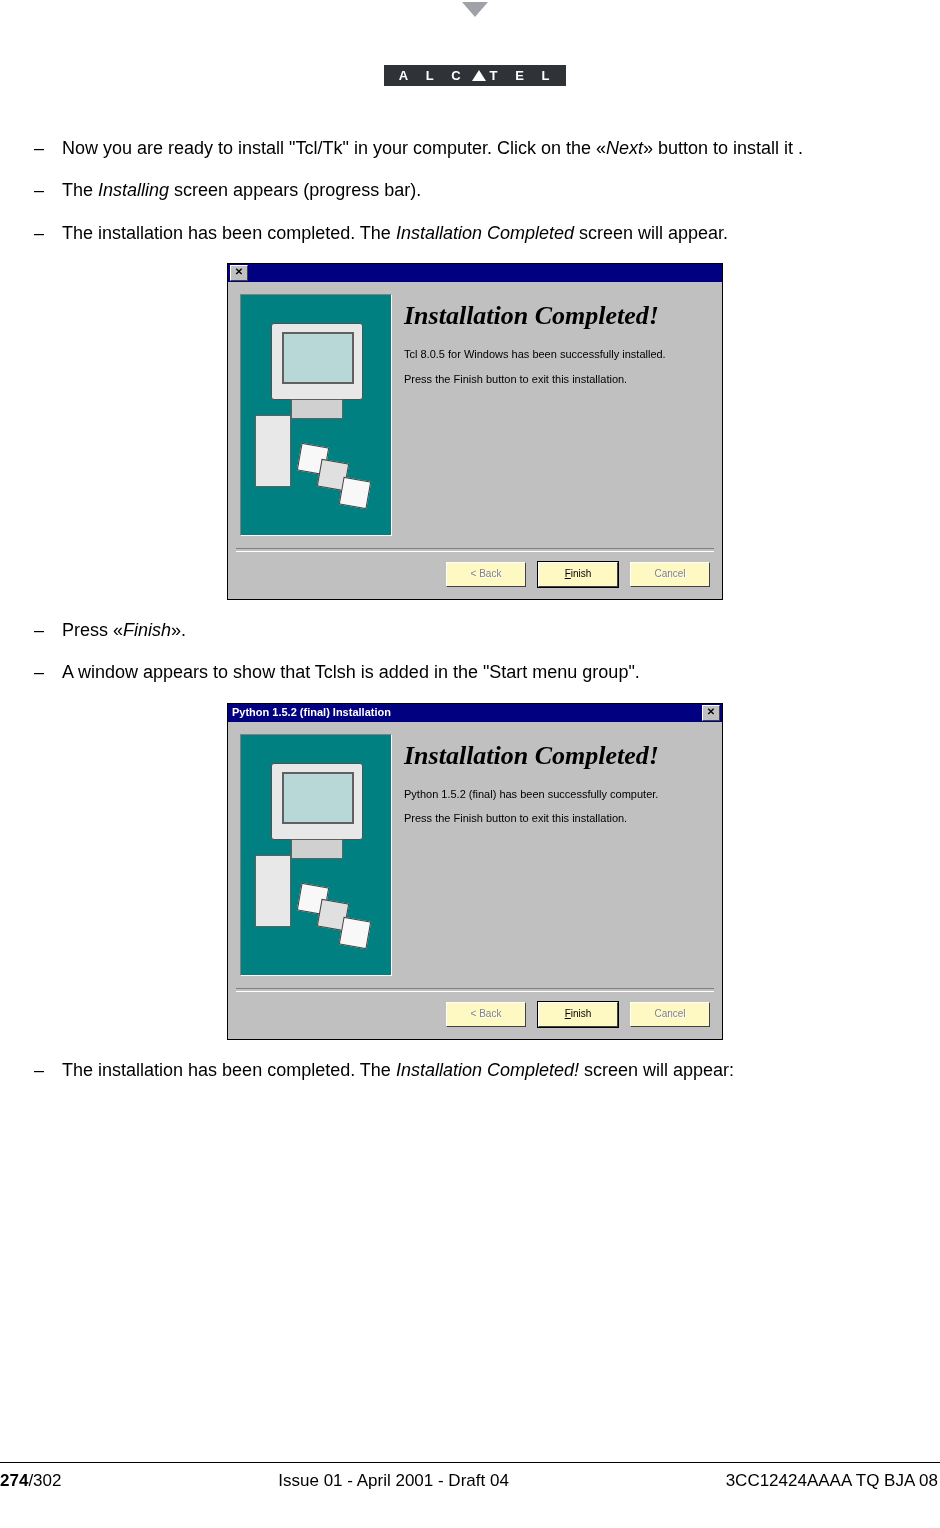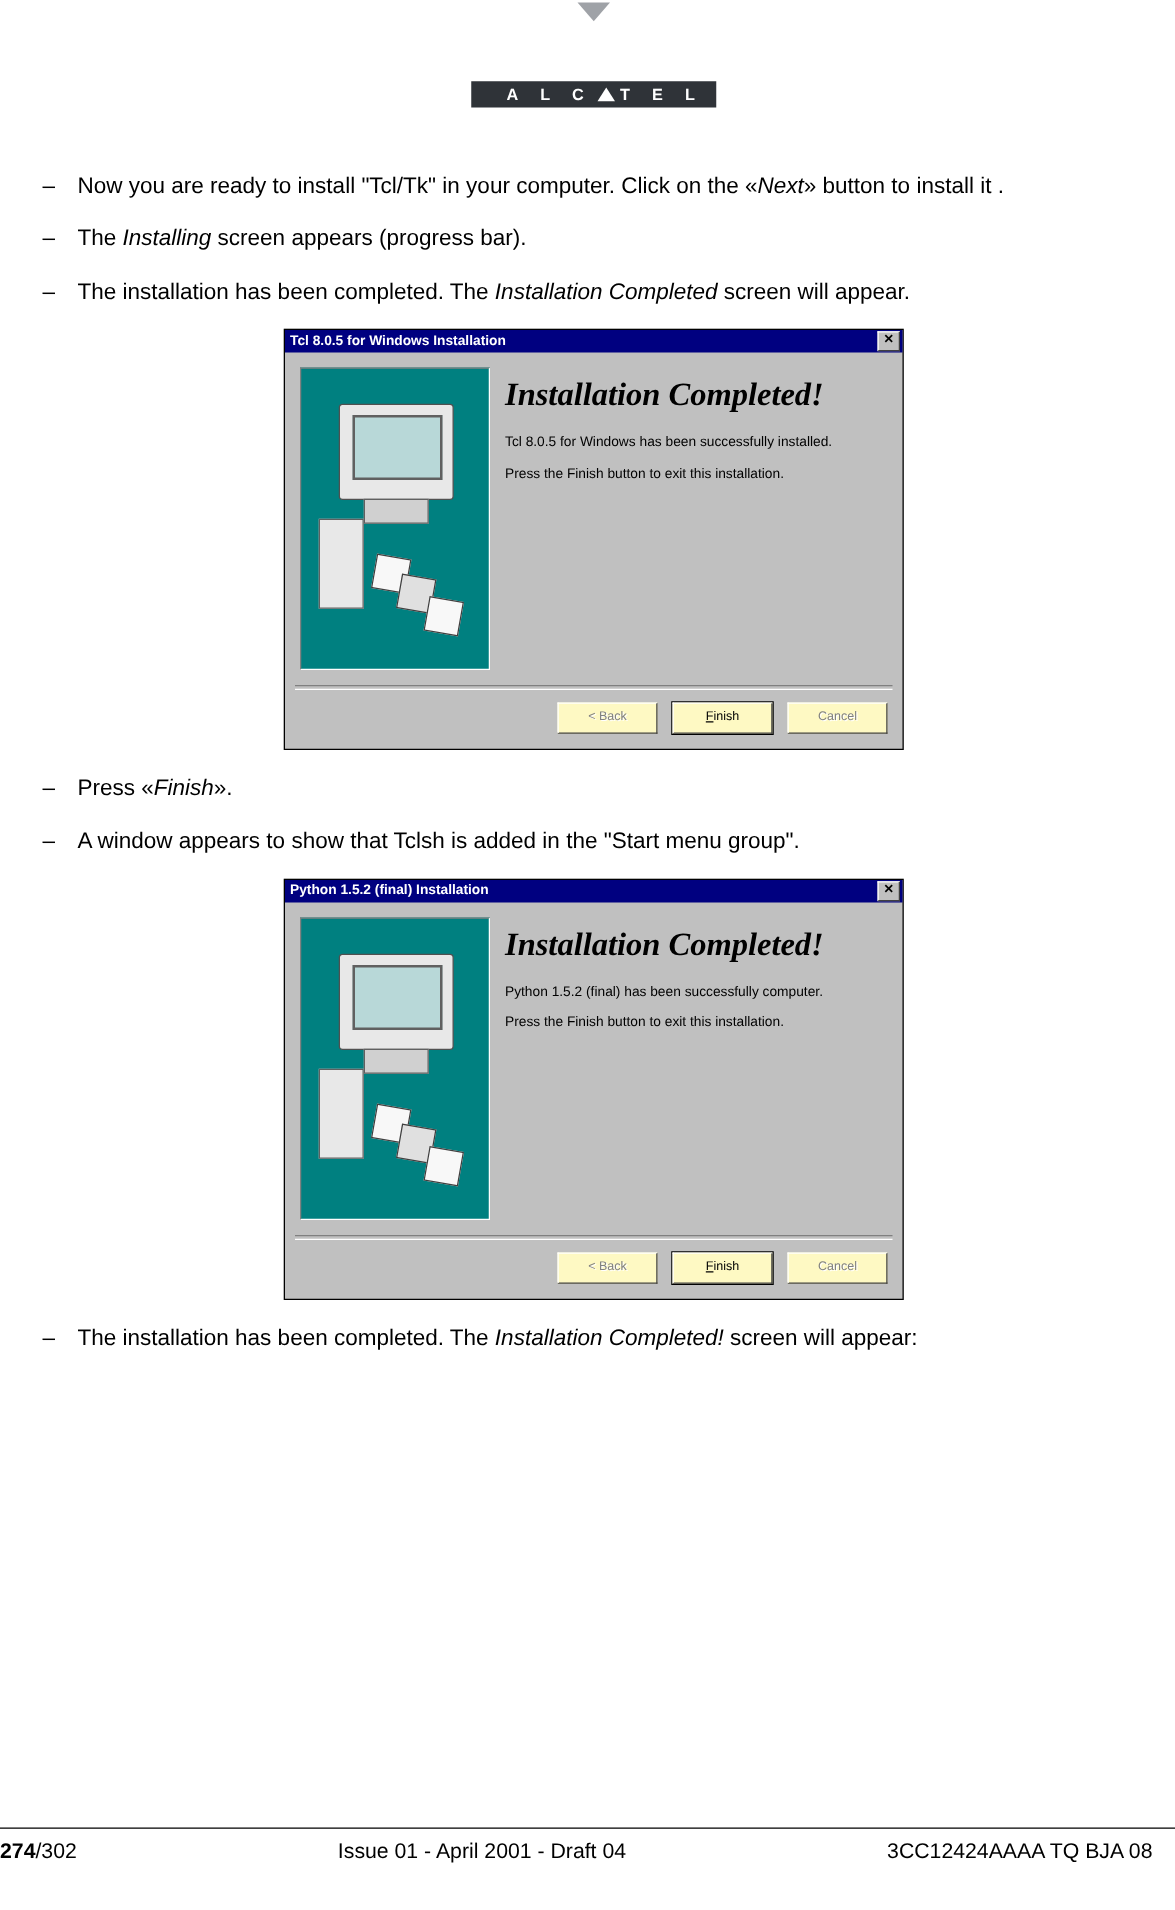"A L C T E" .logo-bar { padding: 3px 10px 3px 28px -> 3px 10px 3px 15px }
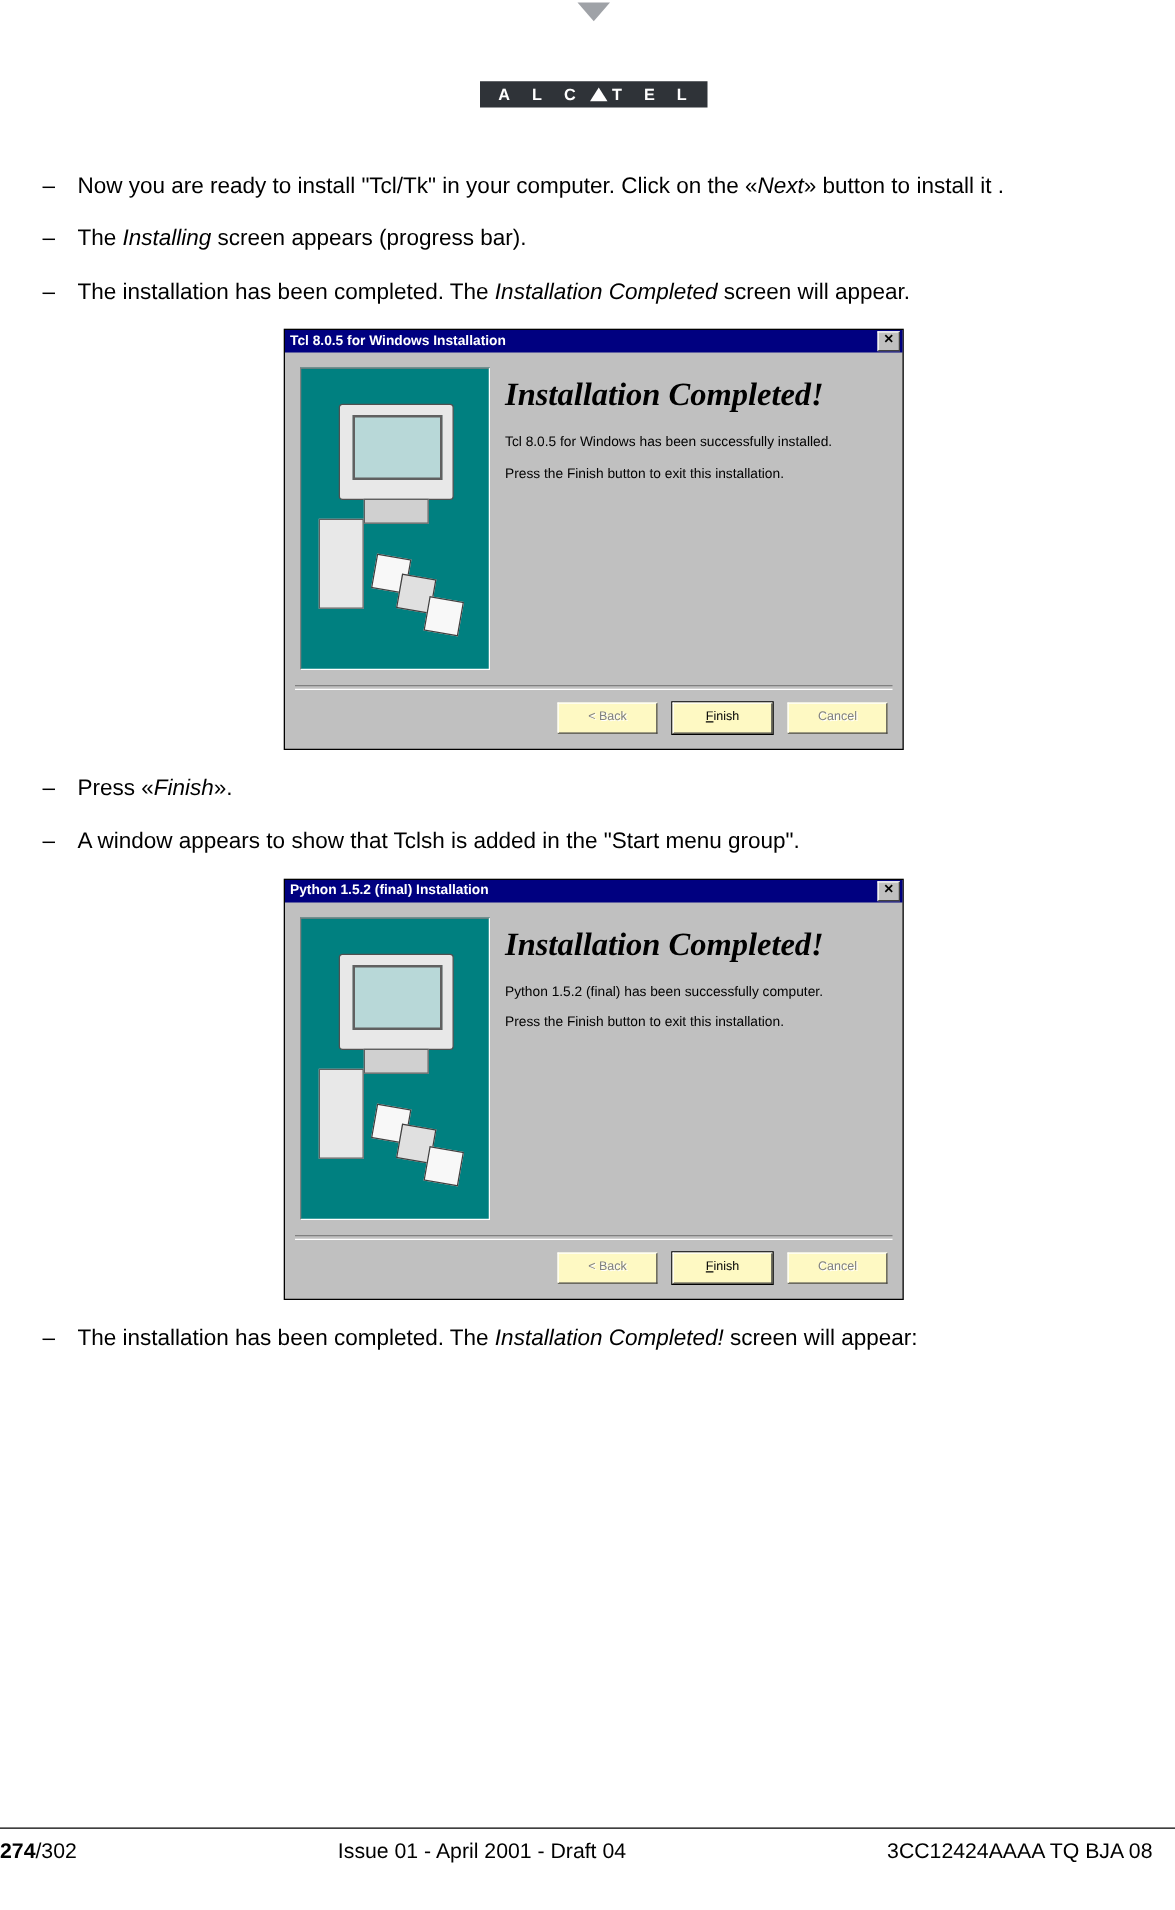"Tcl 8.0.5 for Windows Installation" div.titlebar-text { html: <div>Tcl 8.0.5 for Windows Installation</div> -> none }
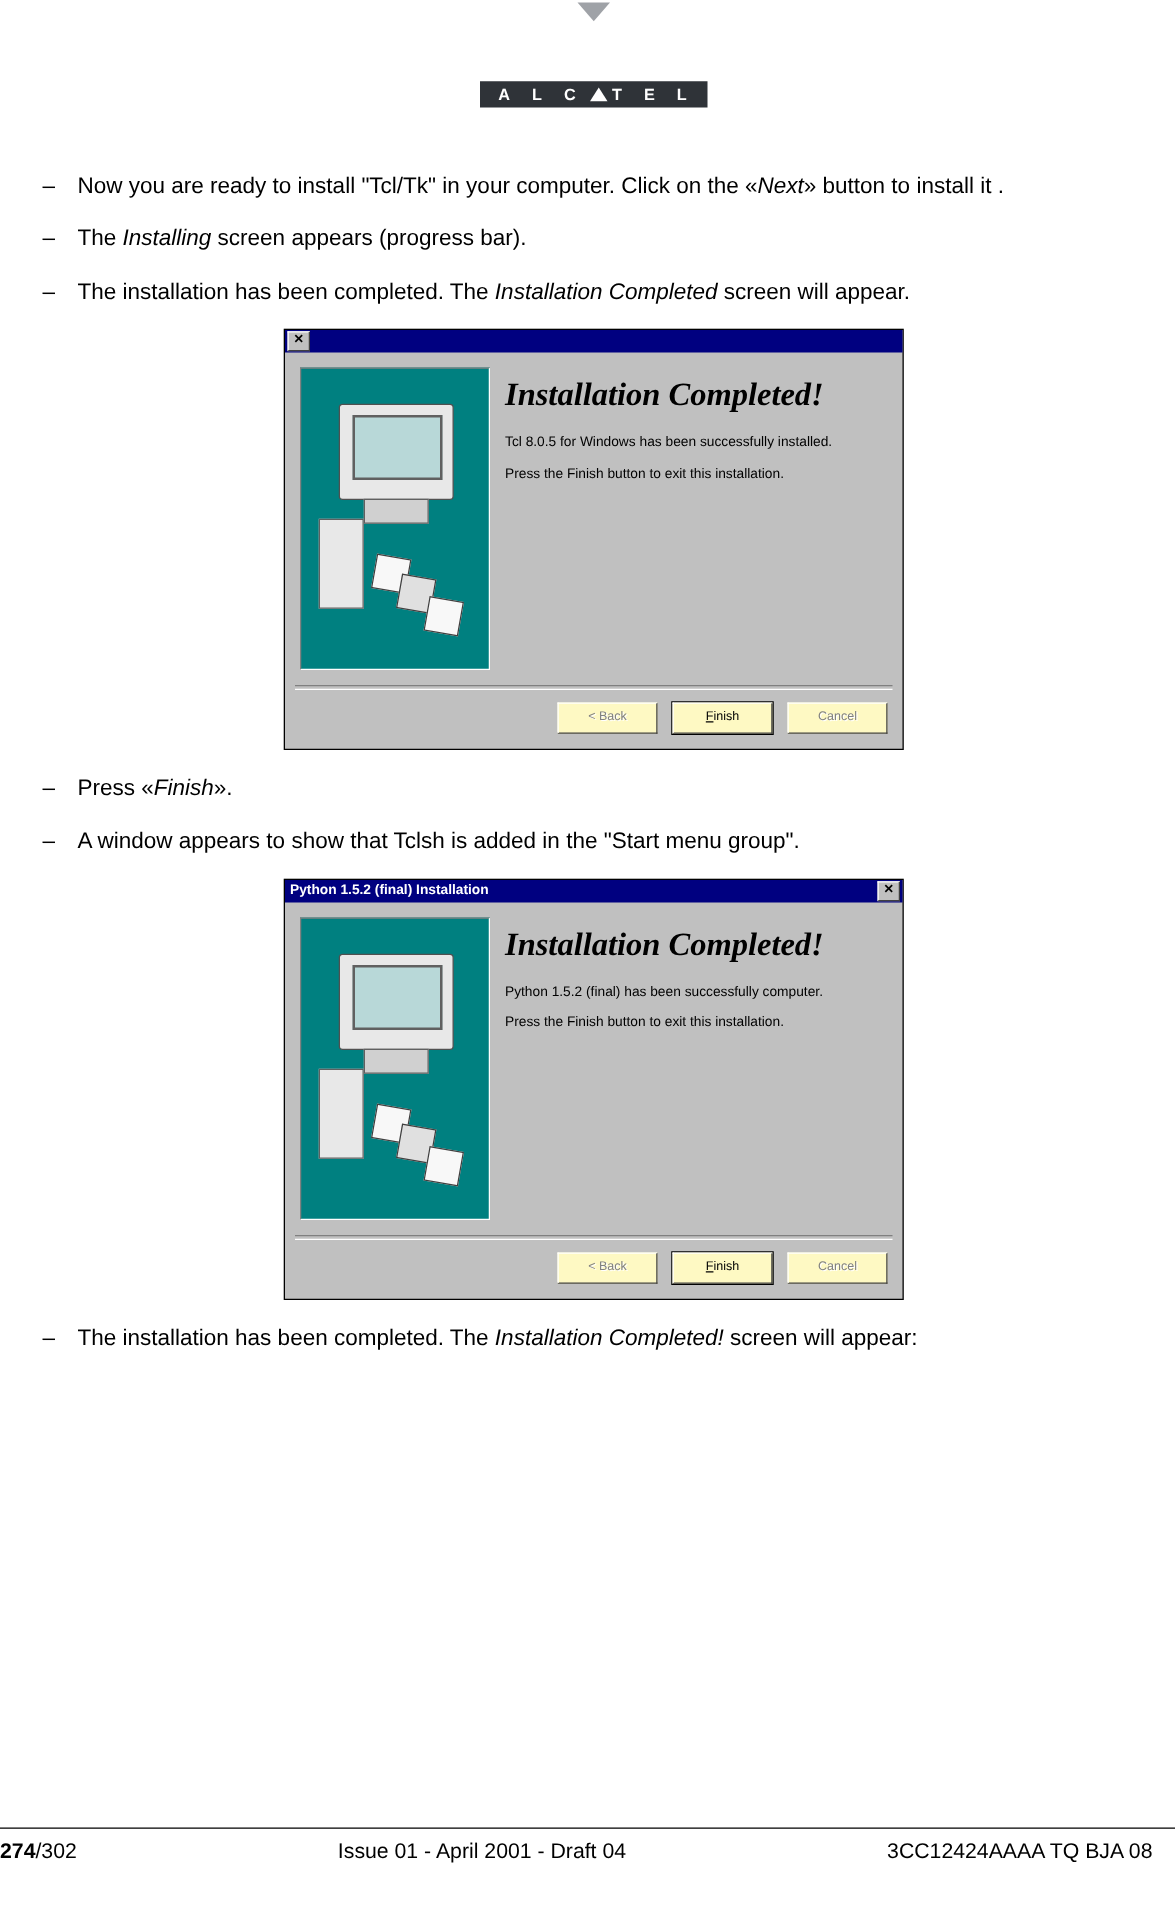"274/302" .footer { padding: 8px 18px 4px 0 -> 8px 2px 4px 0 }
